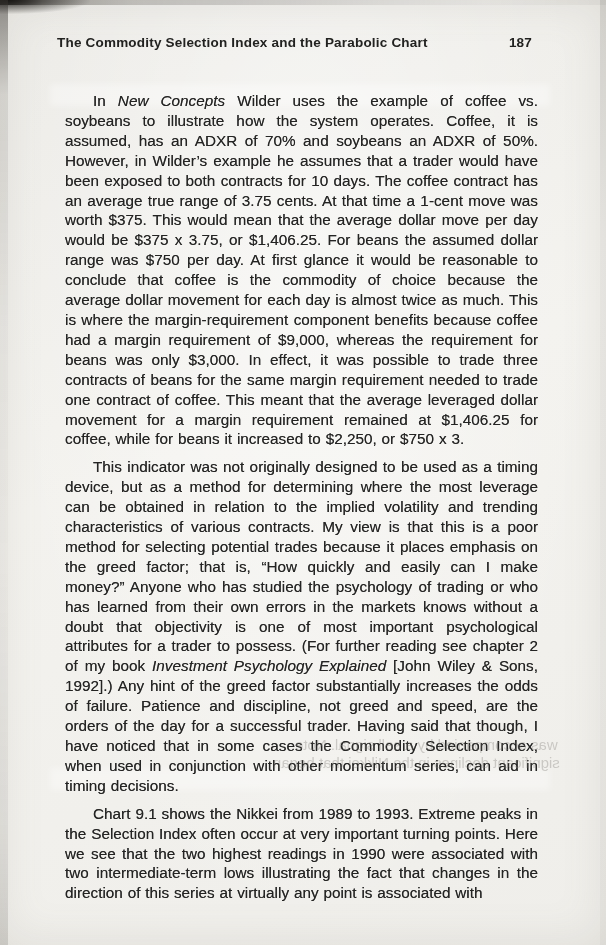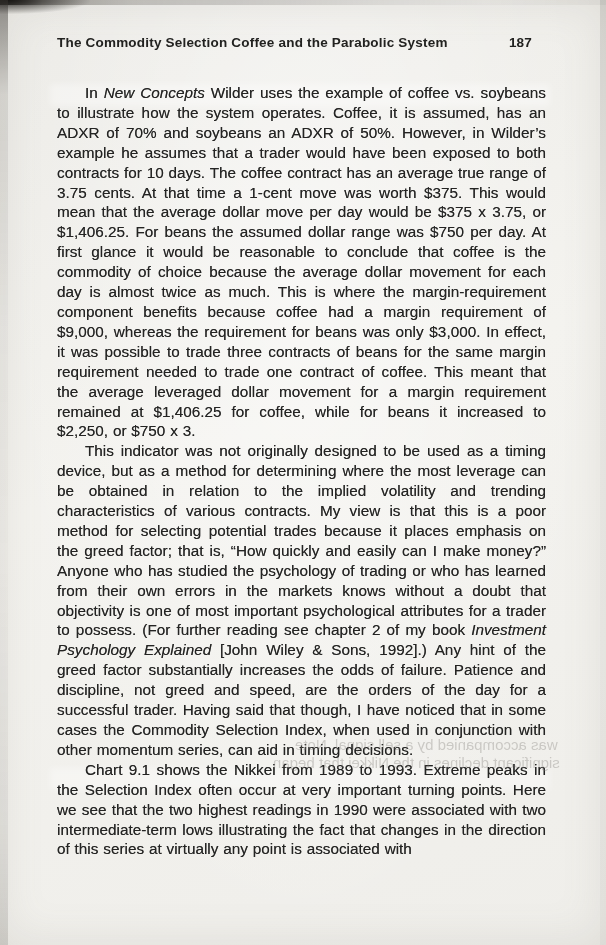"The Commodity Selection Coffee and" span.run-title { text: Coffee and the Parabolic System -> Index and the Parabolic Chart }
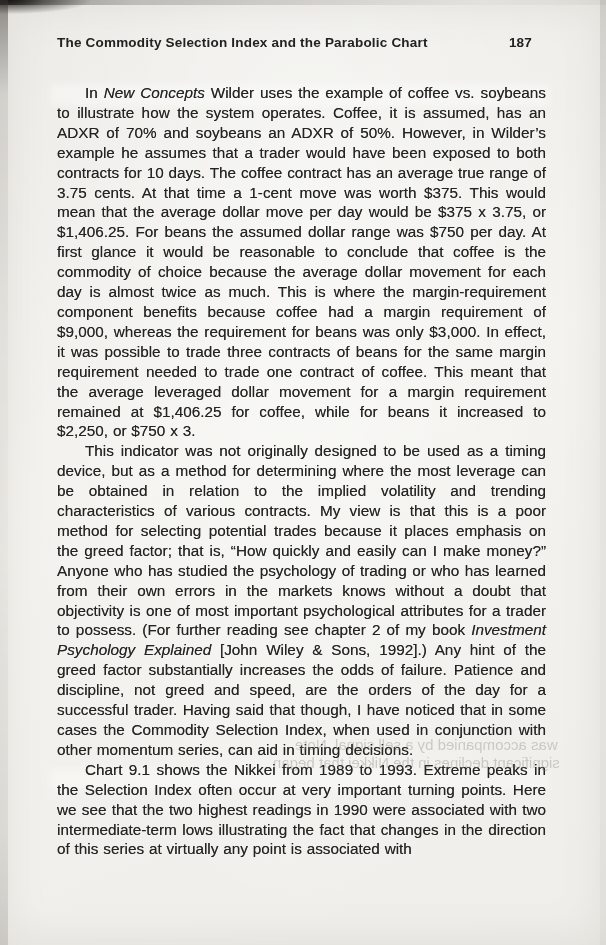"In New Concepts Wilder uses" .body-text p { margin: 0 -> 8px }
